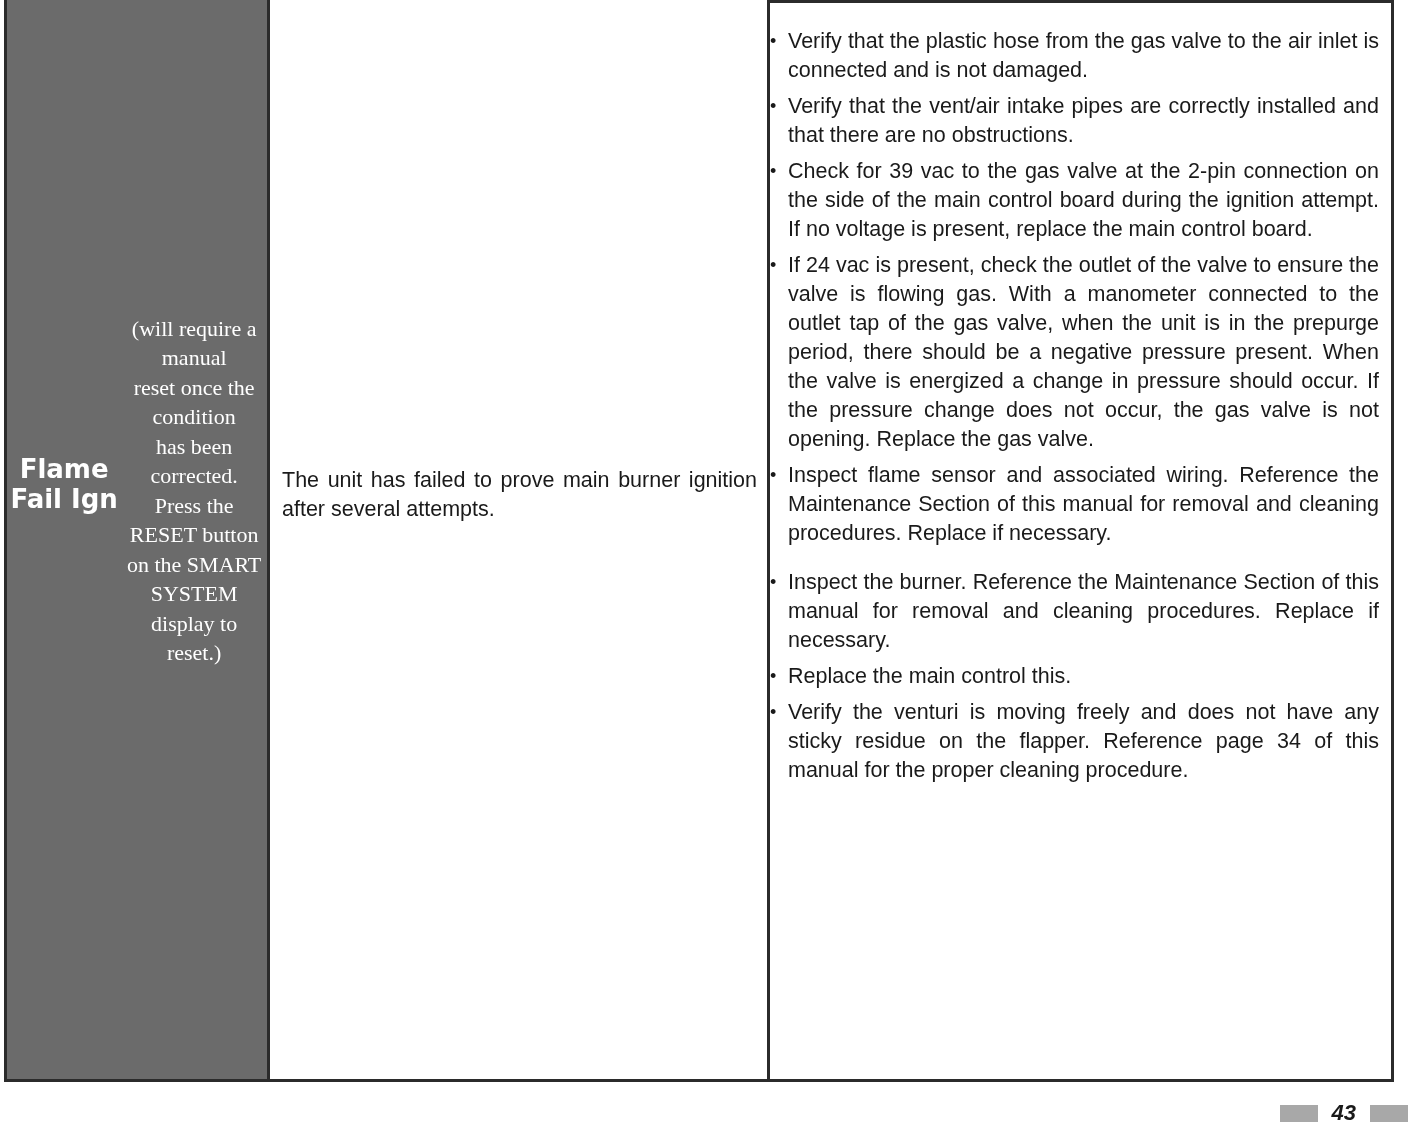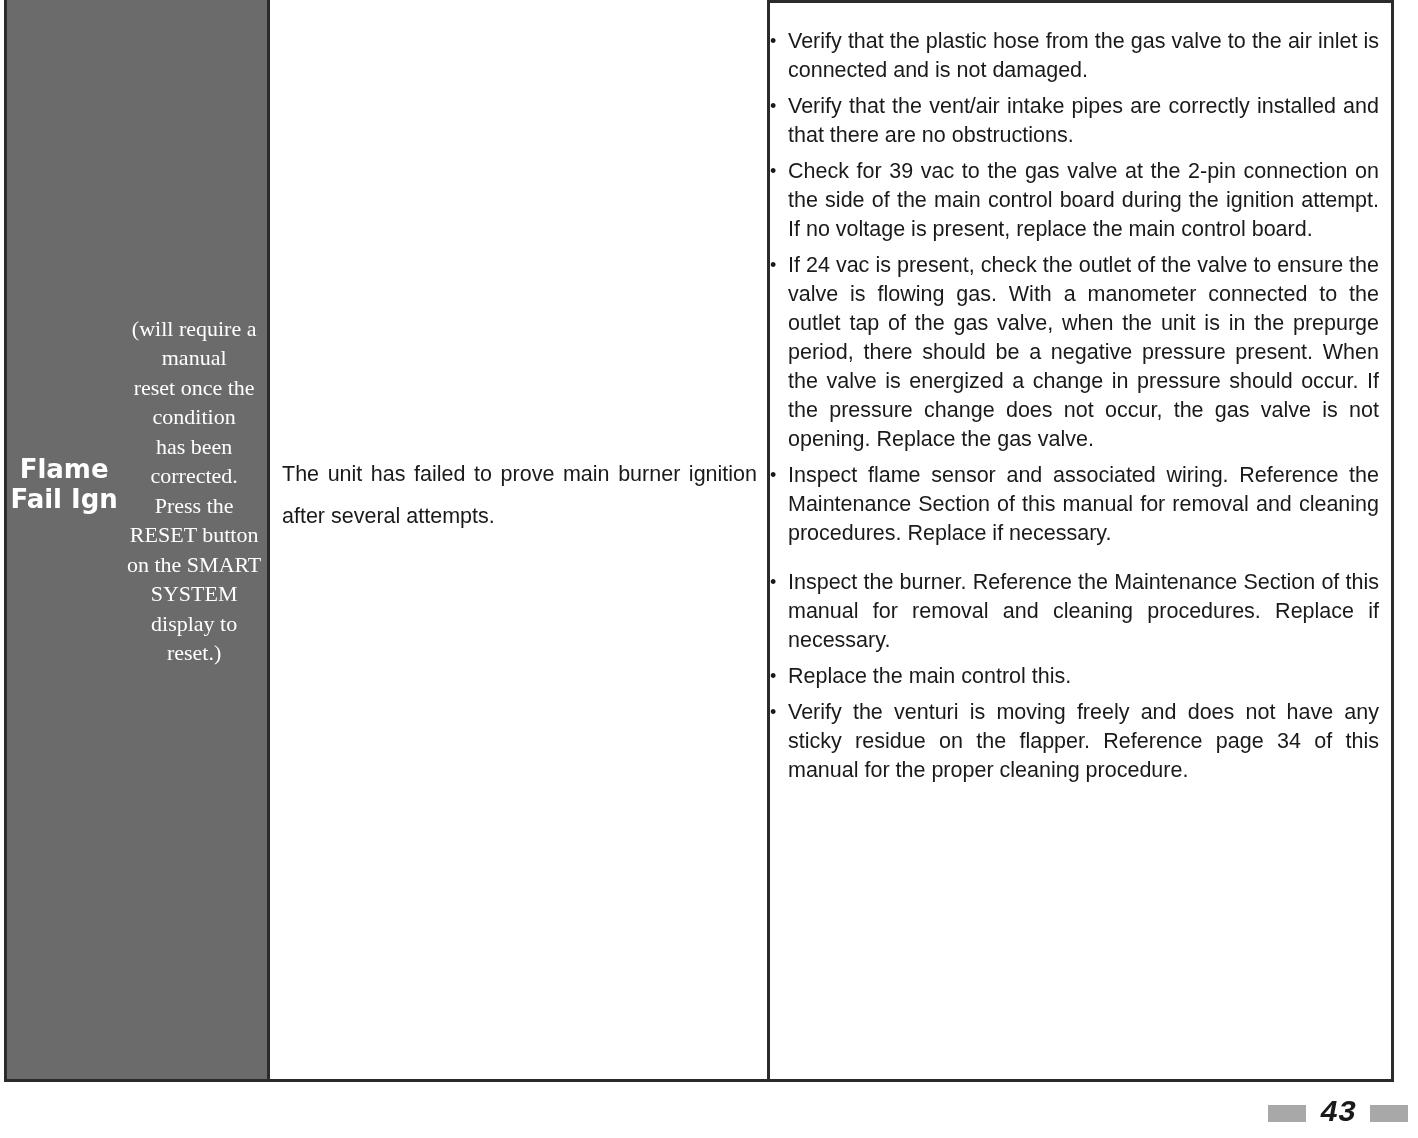"The unit has failed to" .desc-text { line-height: 42px -> 29px }
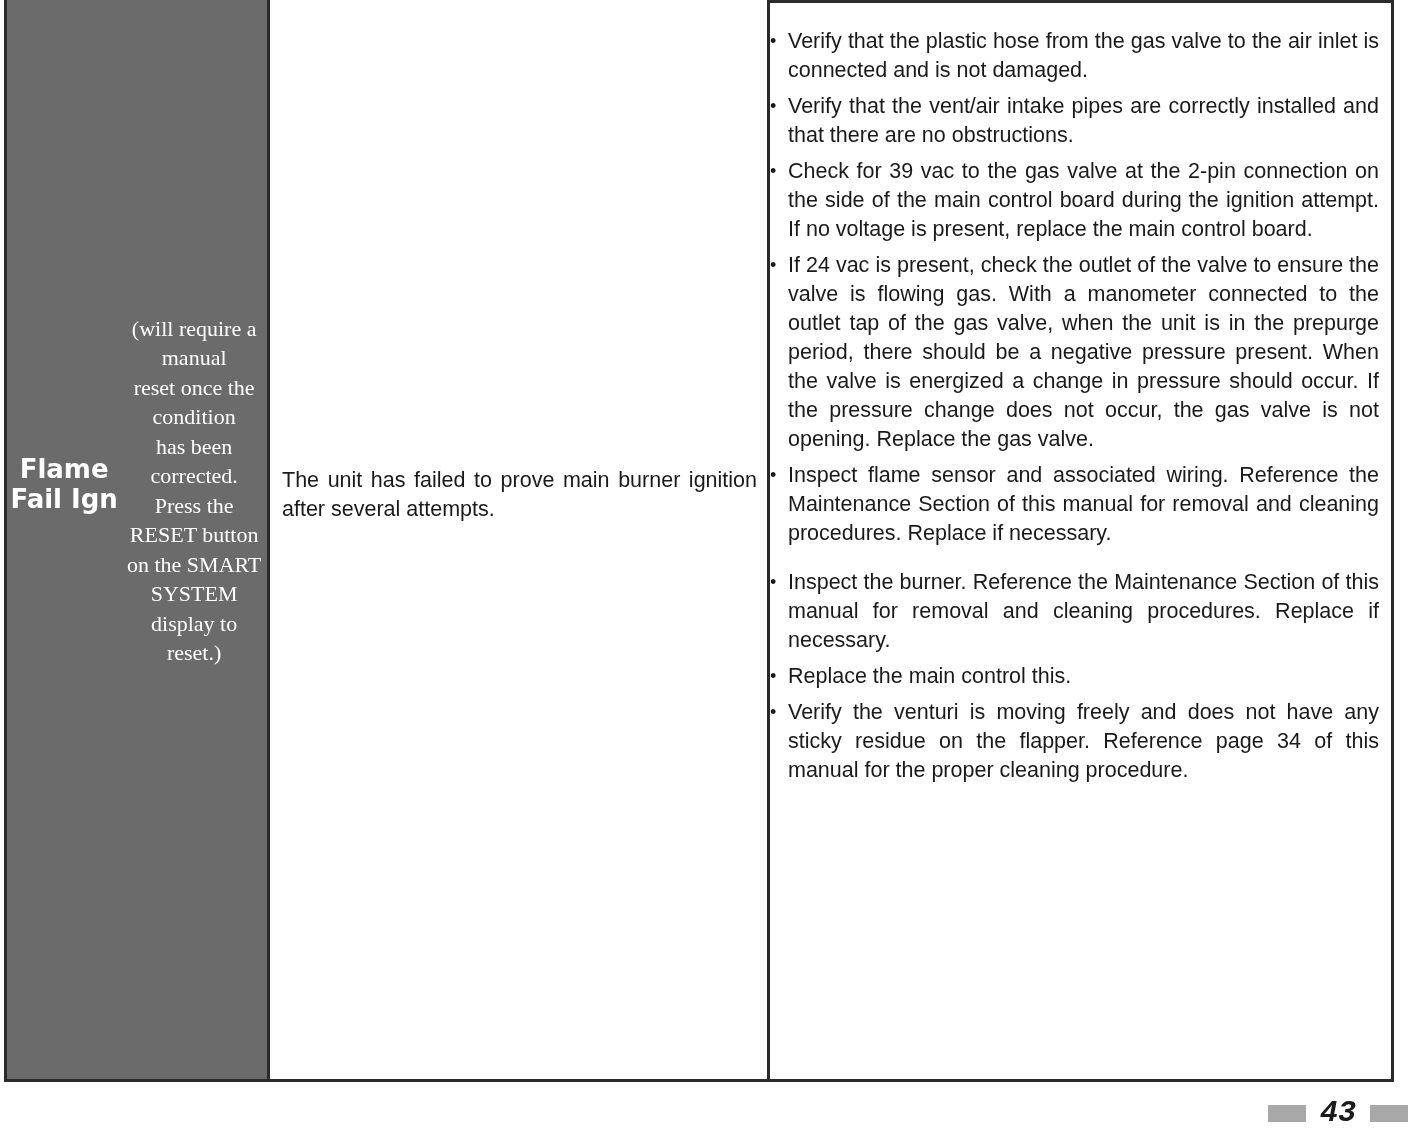"43" .page-num { font-family: Liberation Mono, monospace -> Liberation Sans, sans-serif; font-size: 30px -> 22px }
